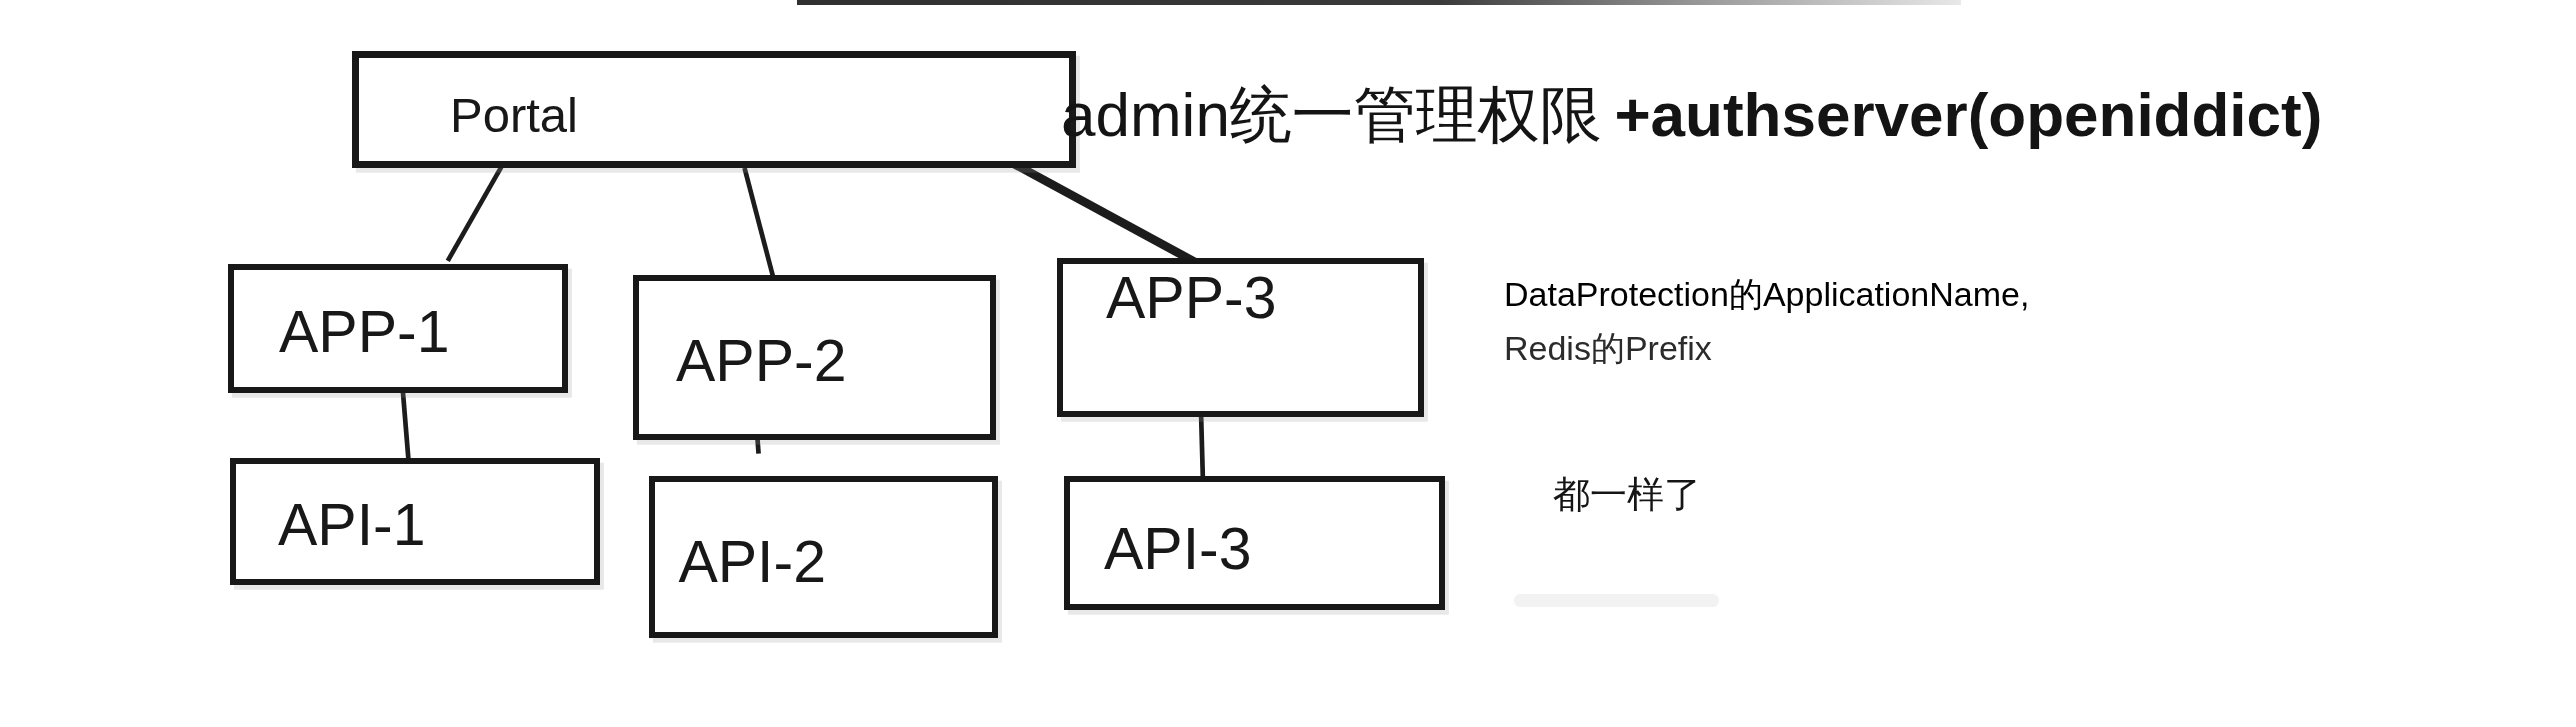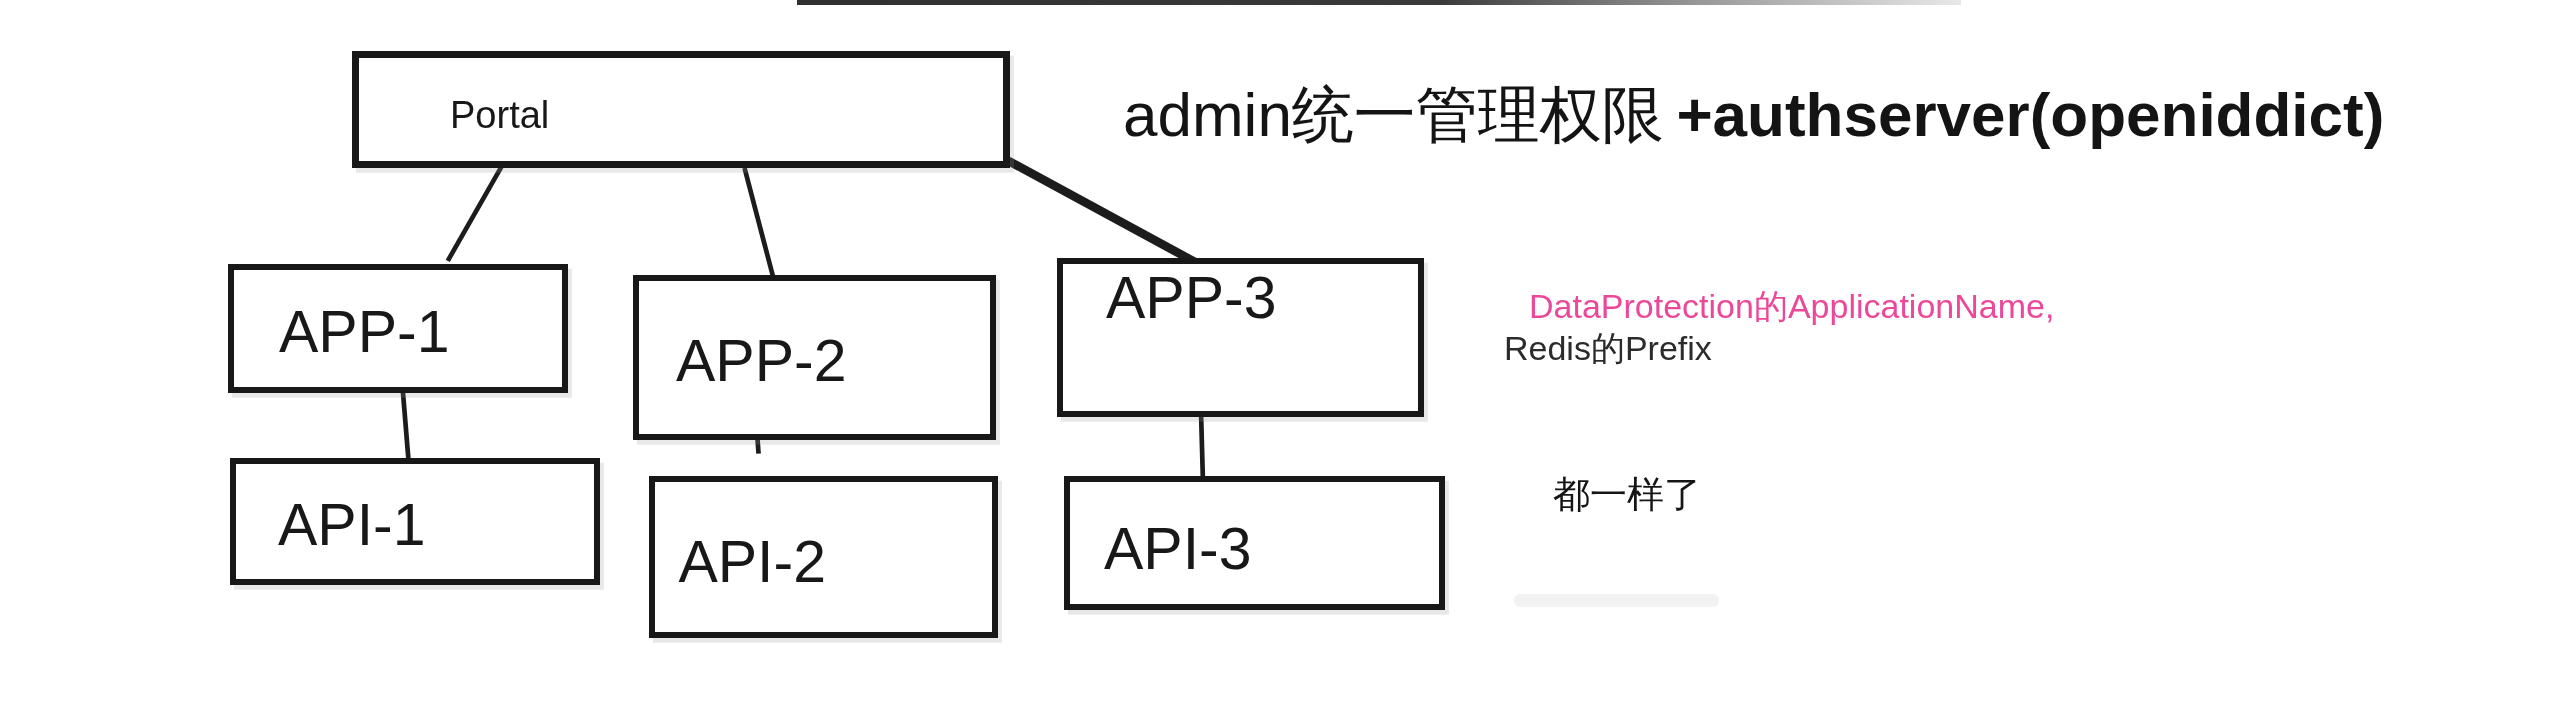"Portal" .node-portal { font-size: 38px -> 49px; width: 658px -> 724px }
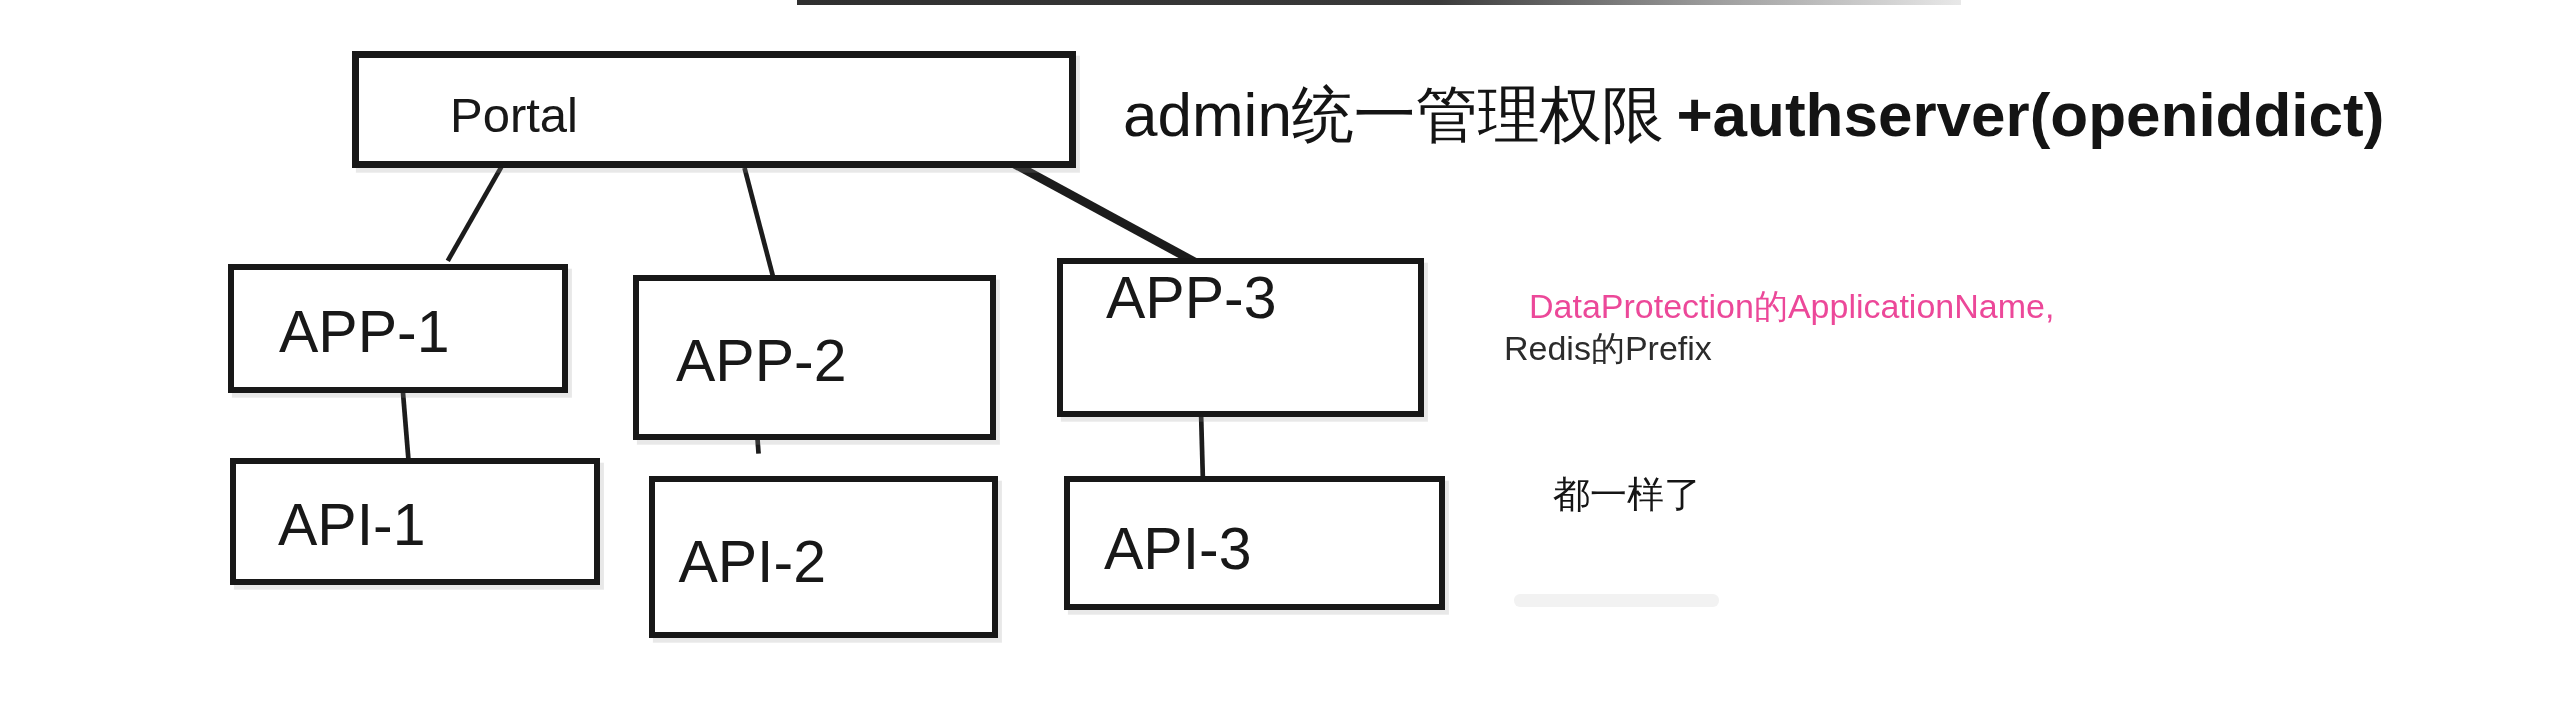"admin统一管理权限 +authserver(openiddict)" .heading { left: 1123px -> 1061px }
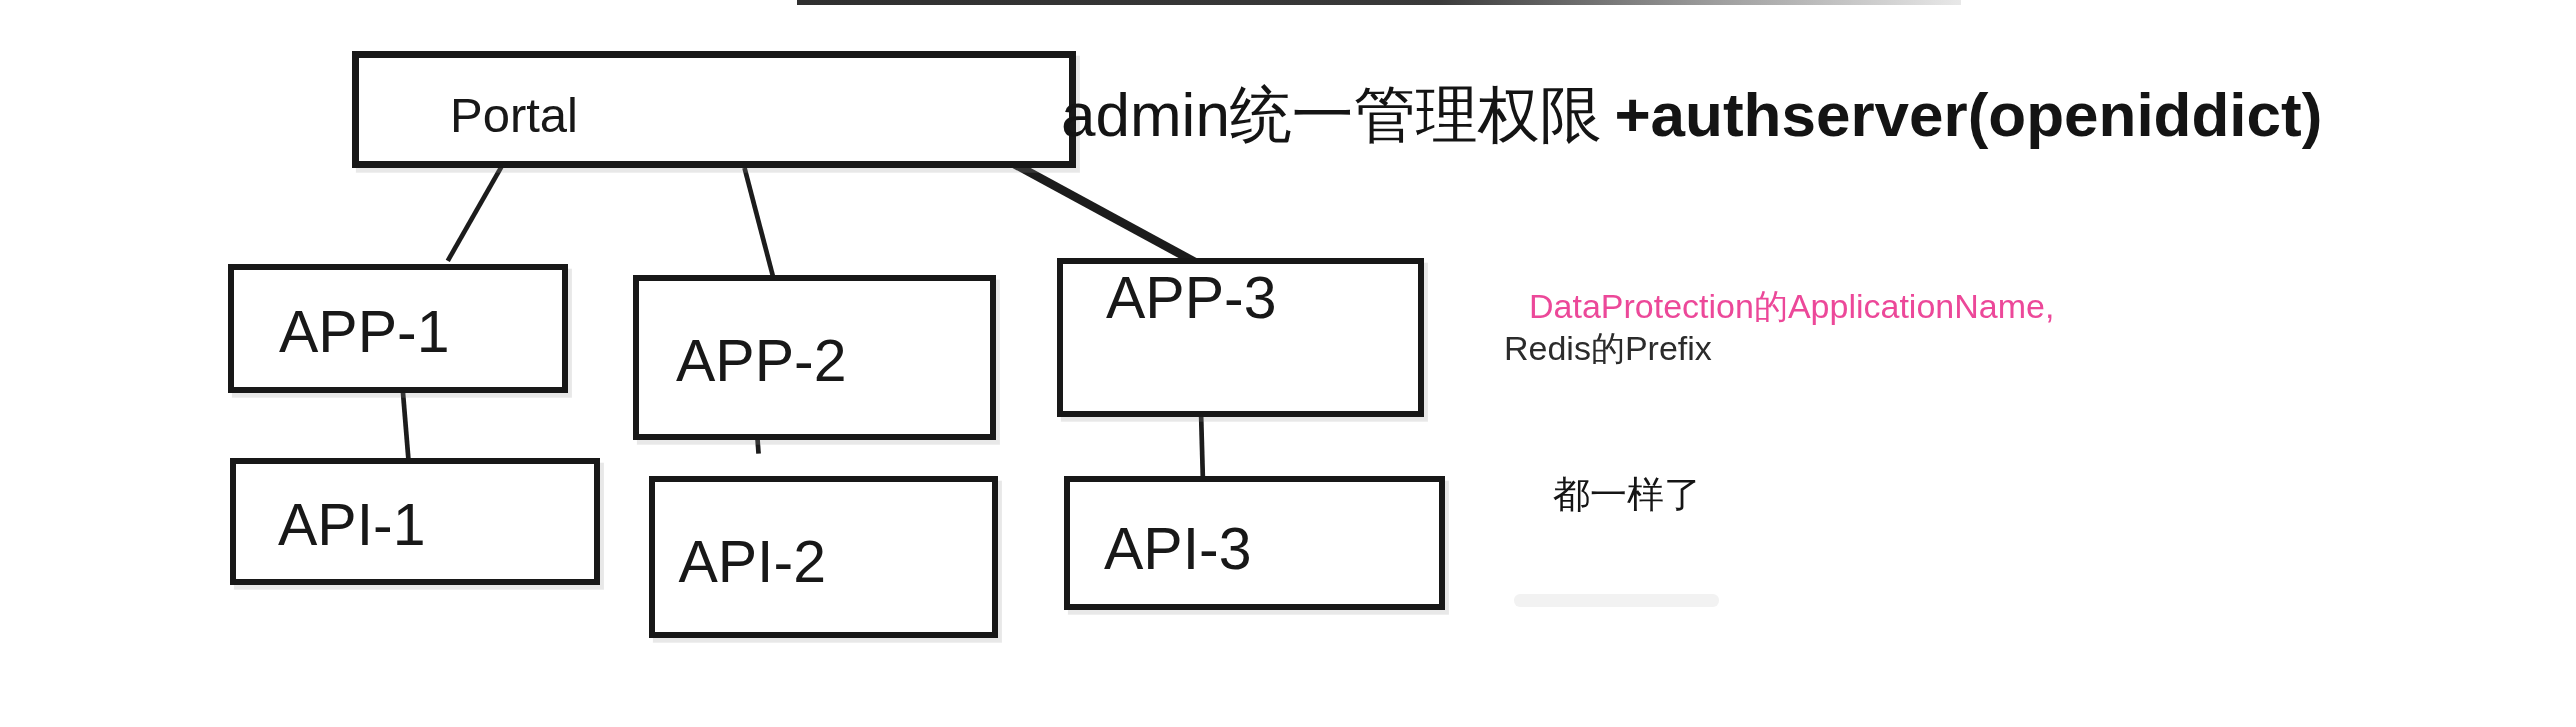"DataProtection的ApplicationName," .note-1 { color: #ec4899 -> #000000; margin-left: 25px -> none; top: 284px -> 272px }
